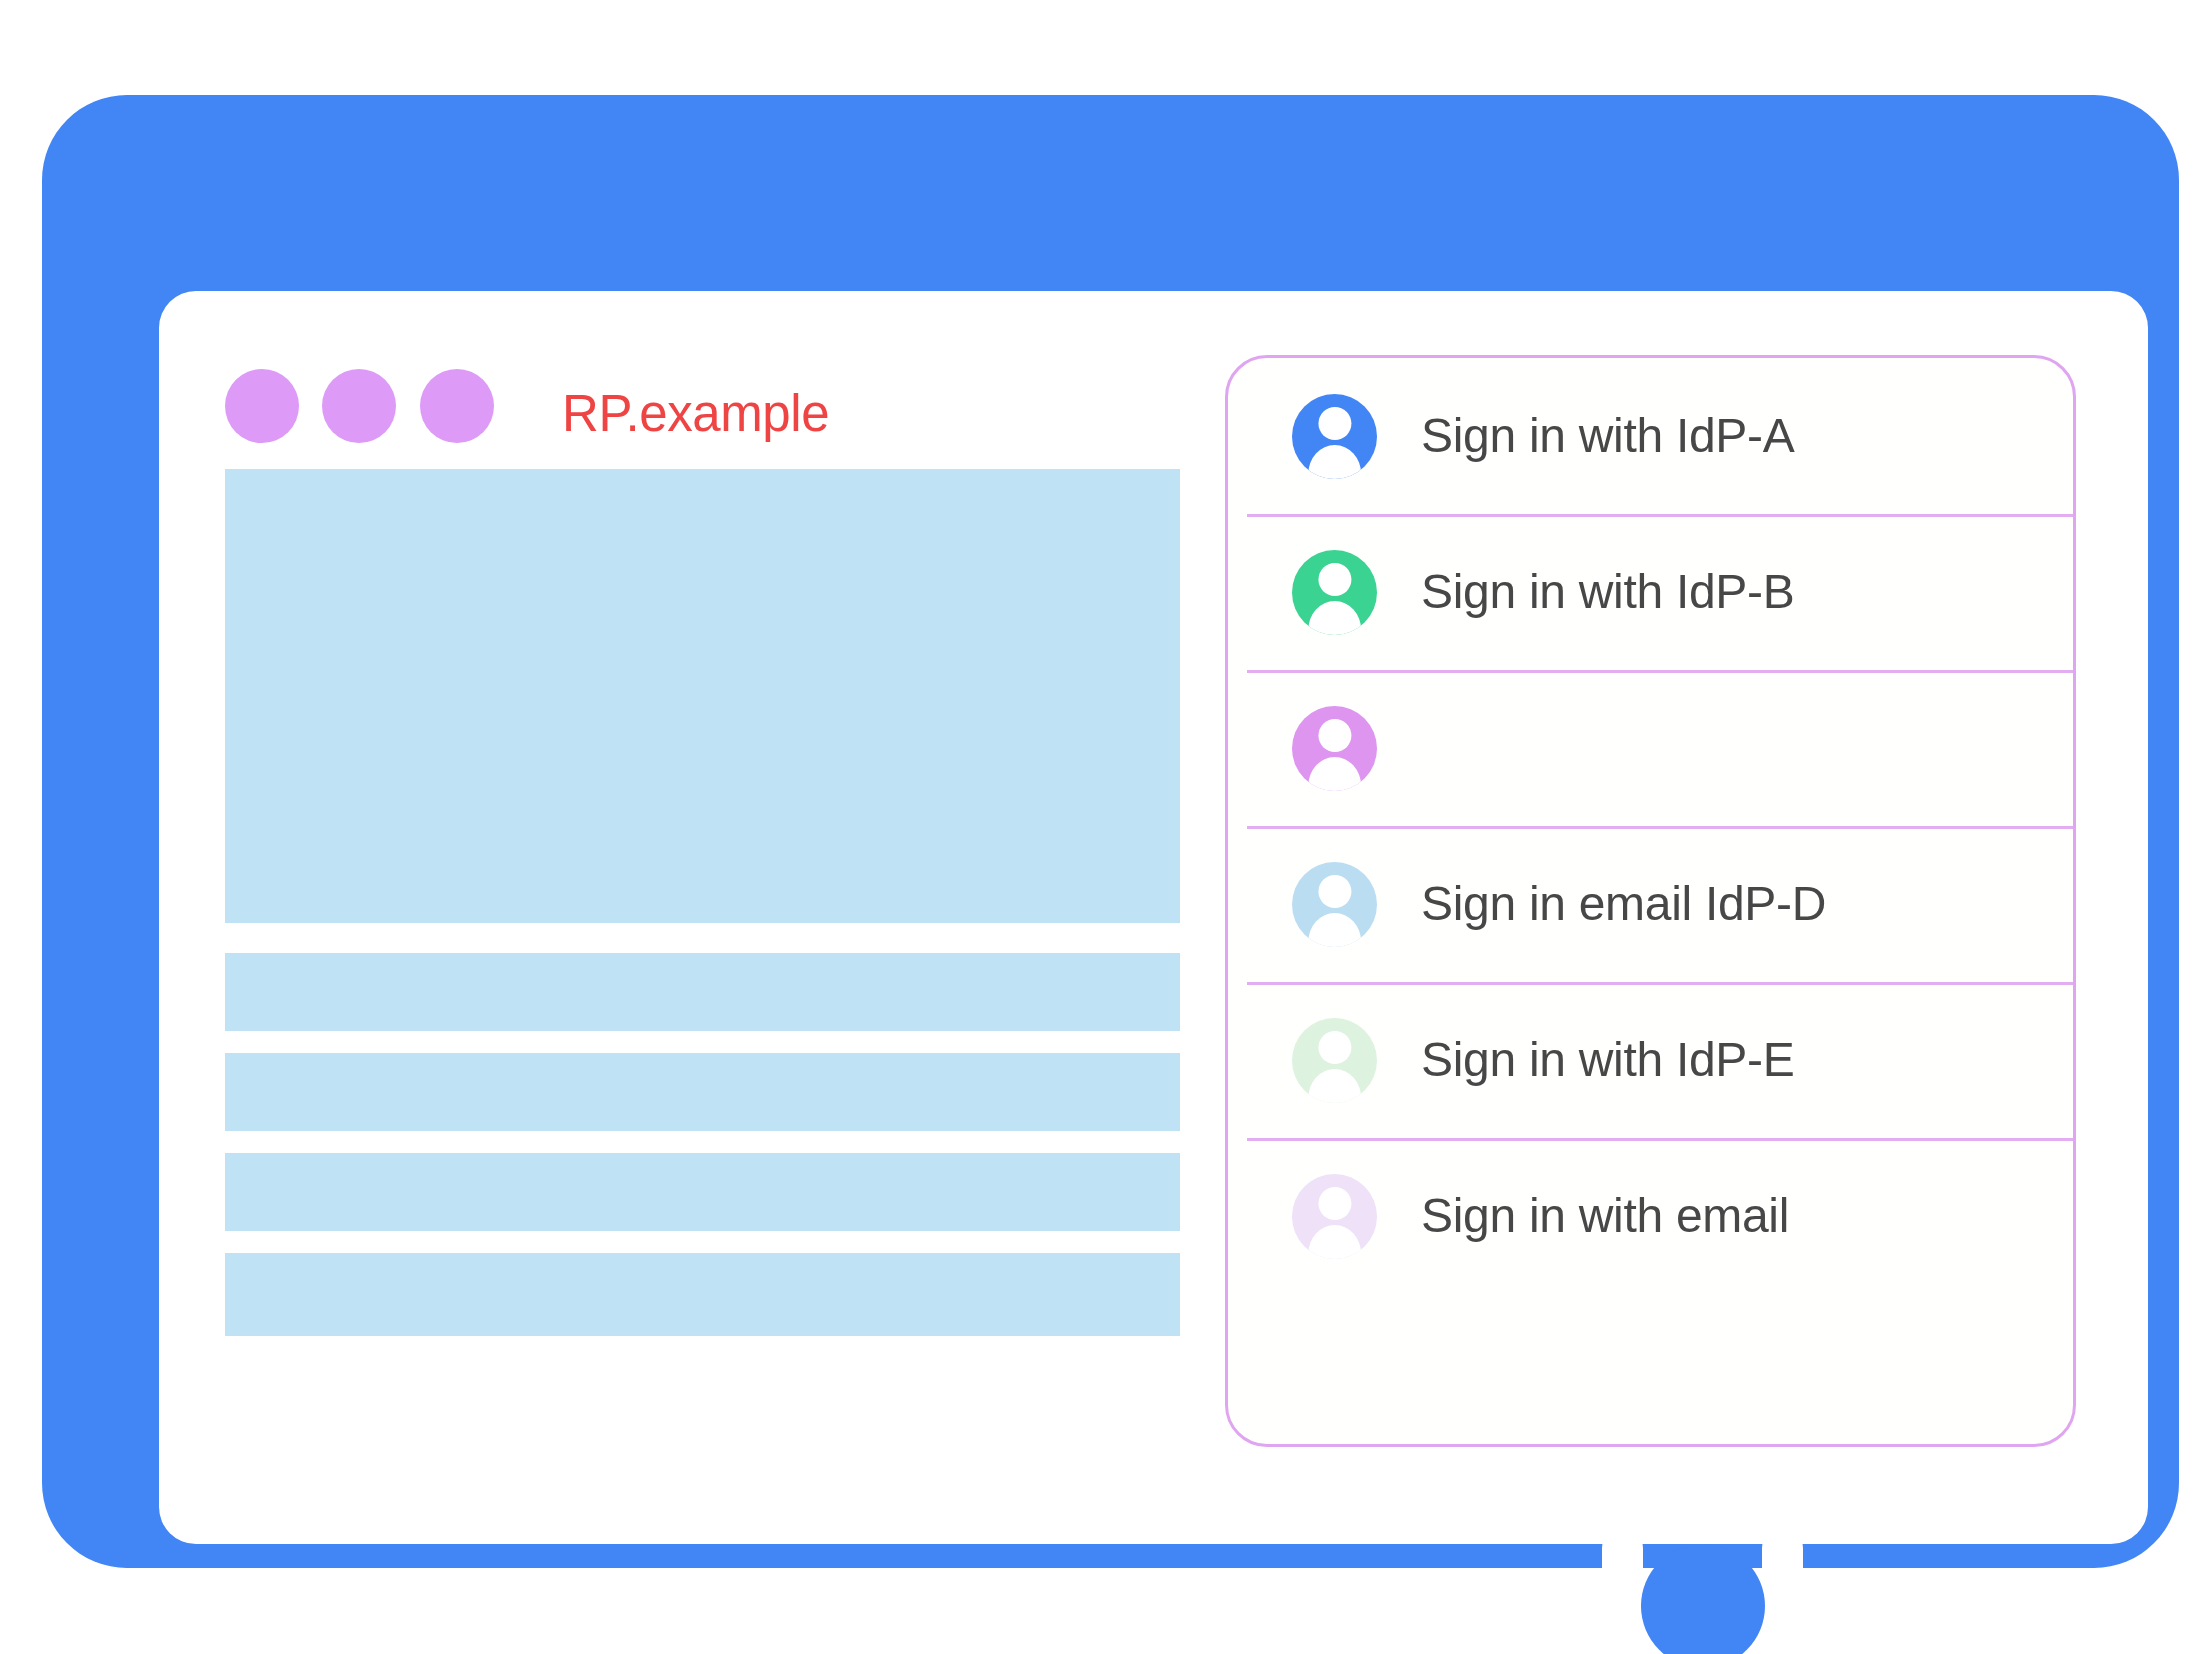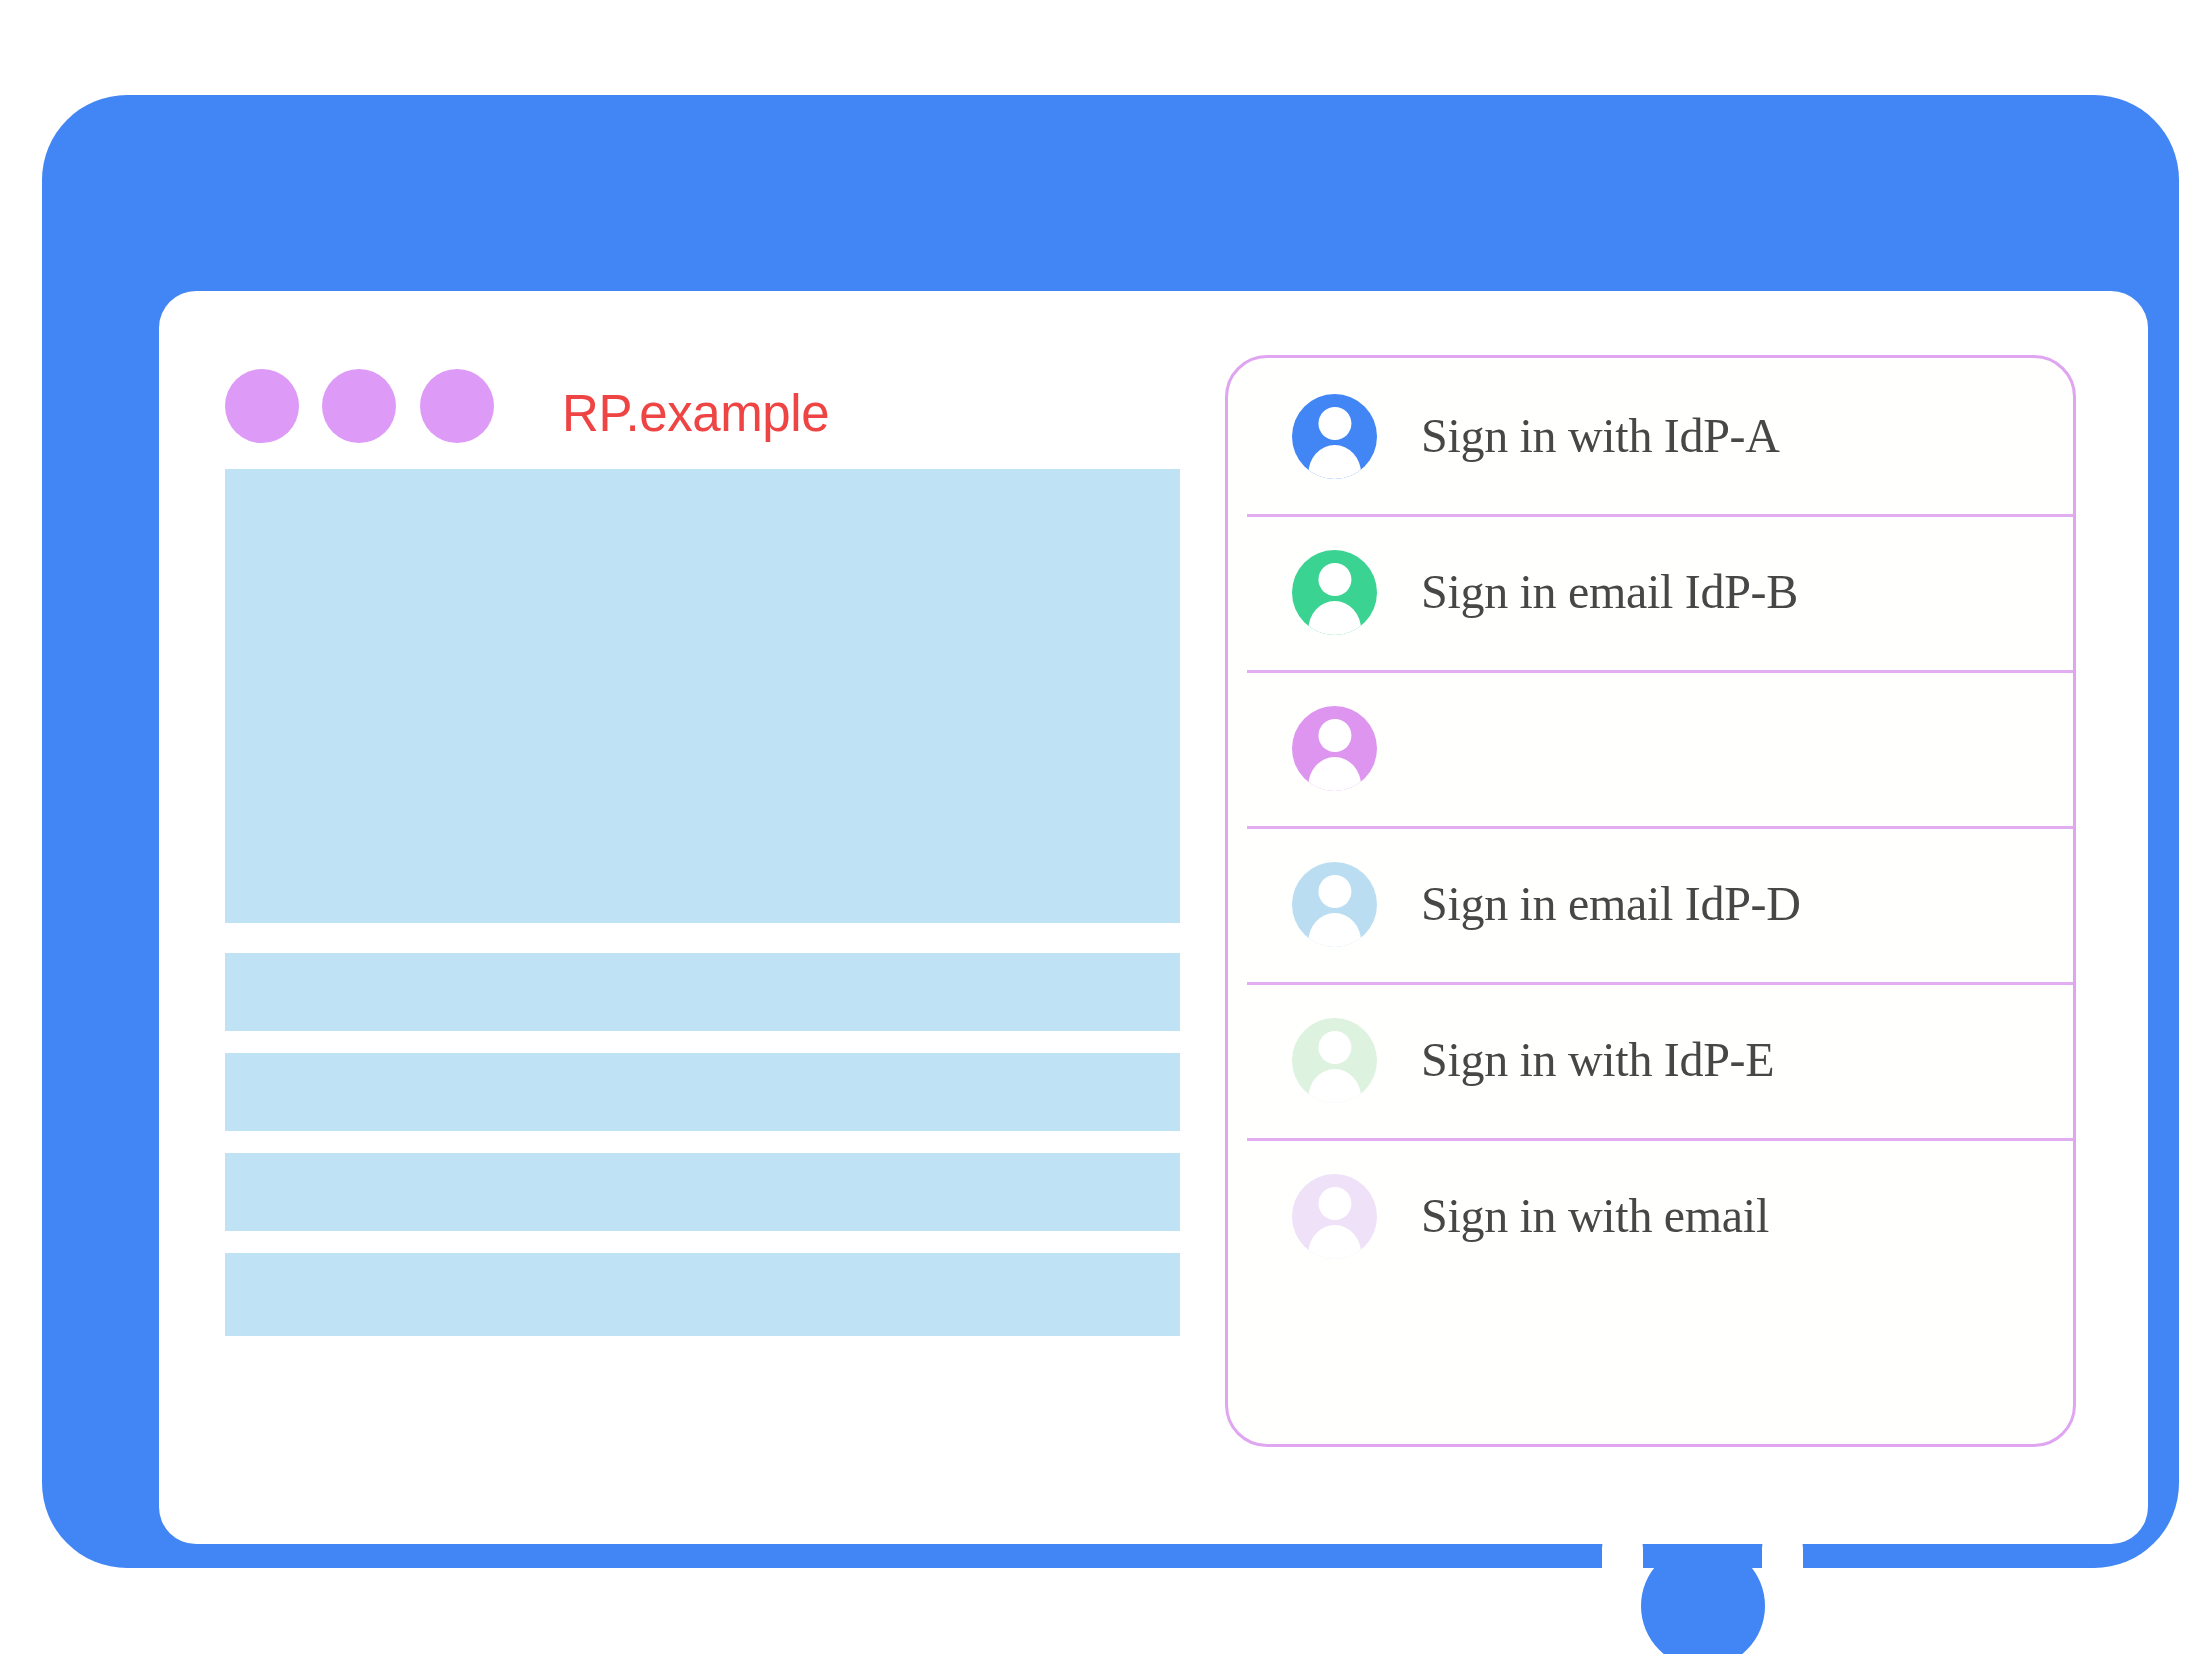"Sign in with IdP-A" .signin-list { font-family: Liberation Serif, serif -> none }
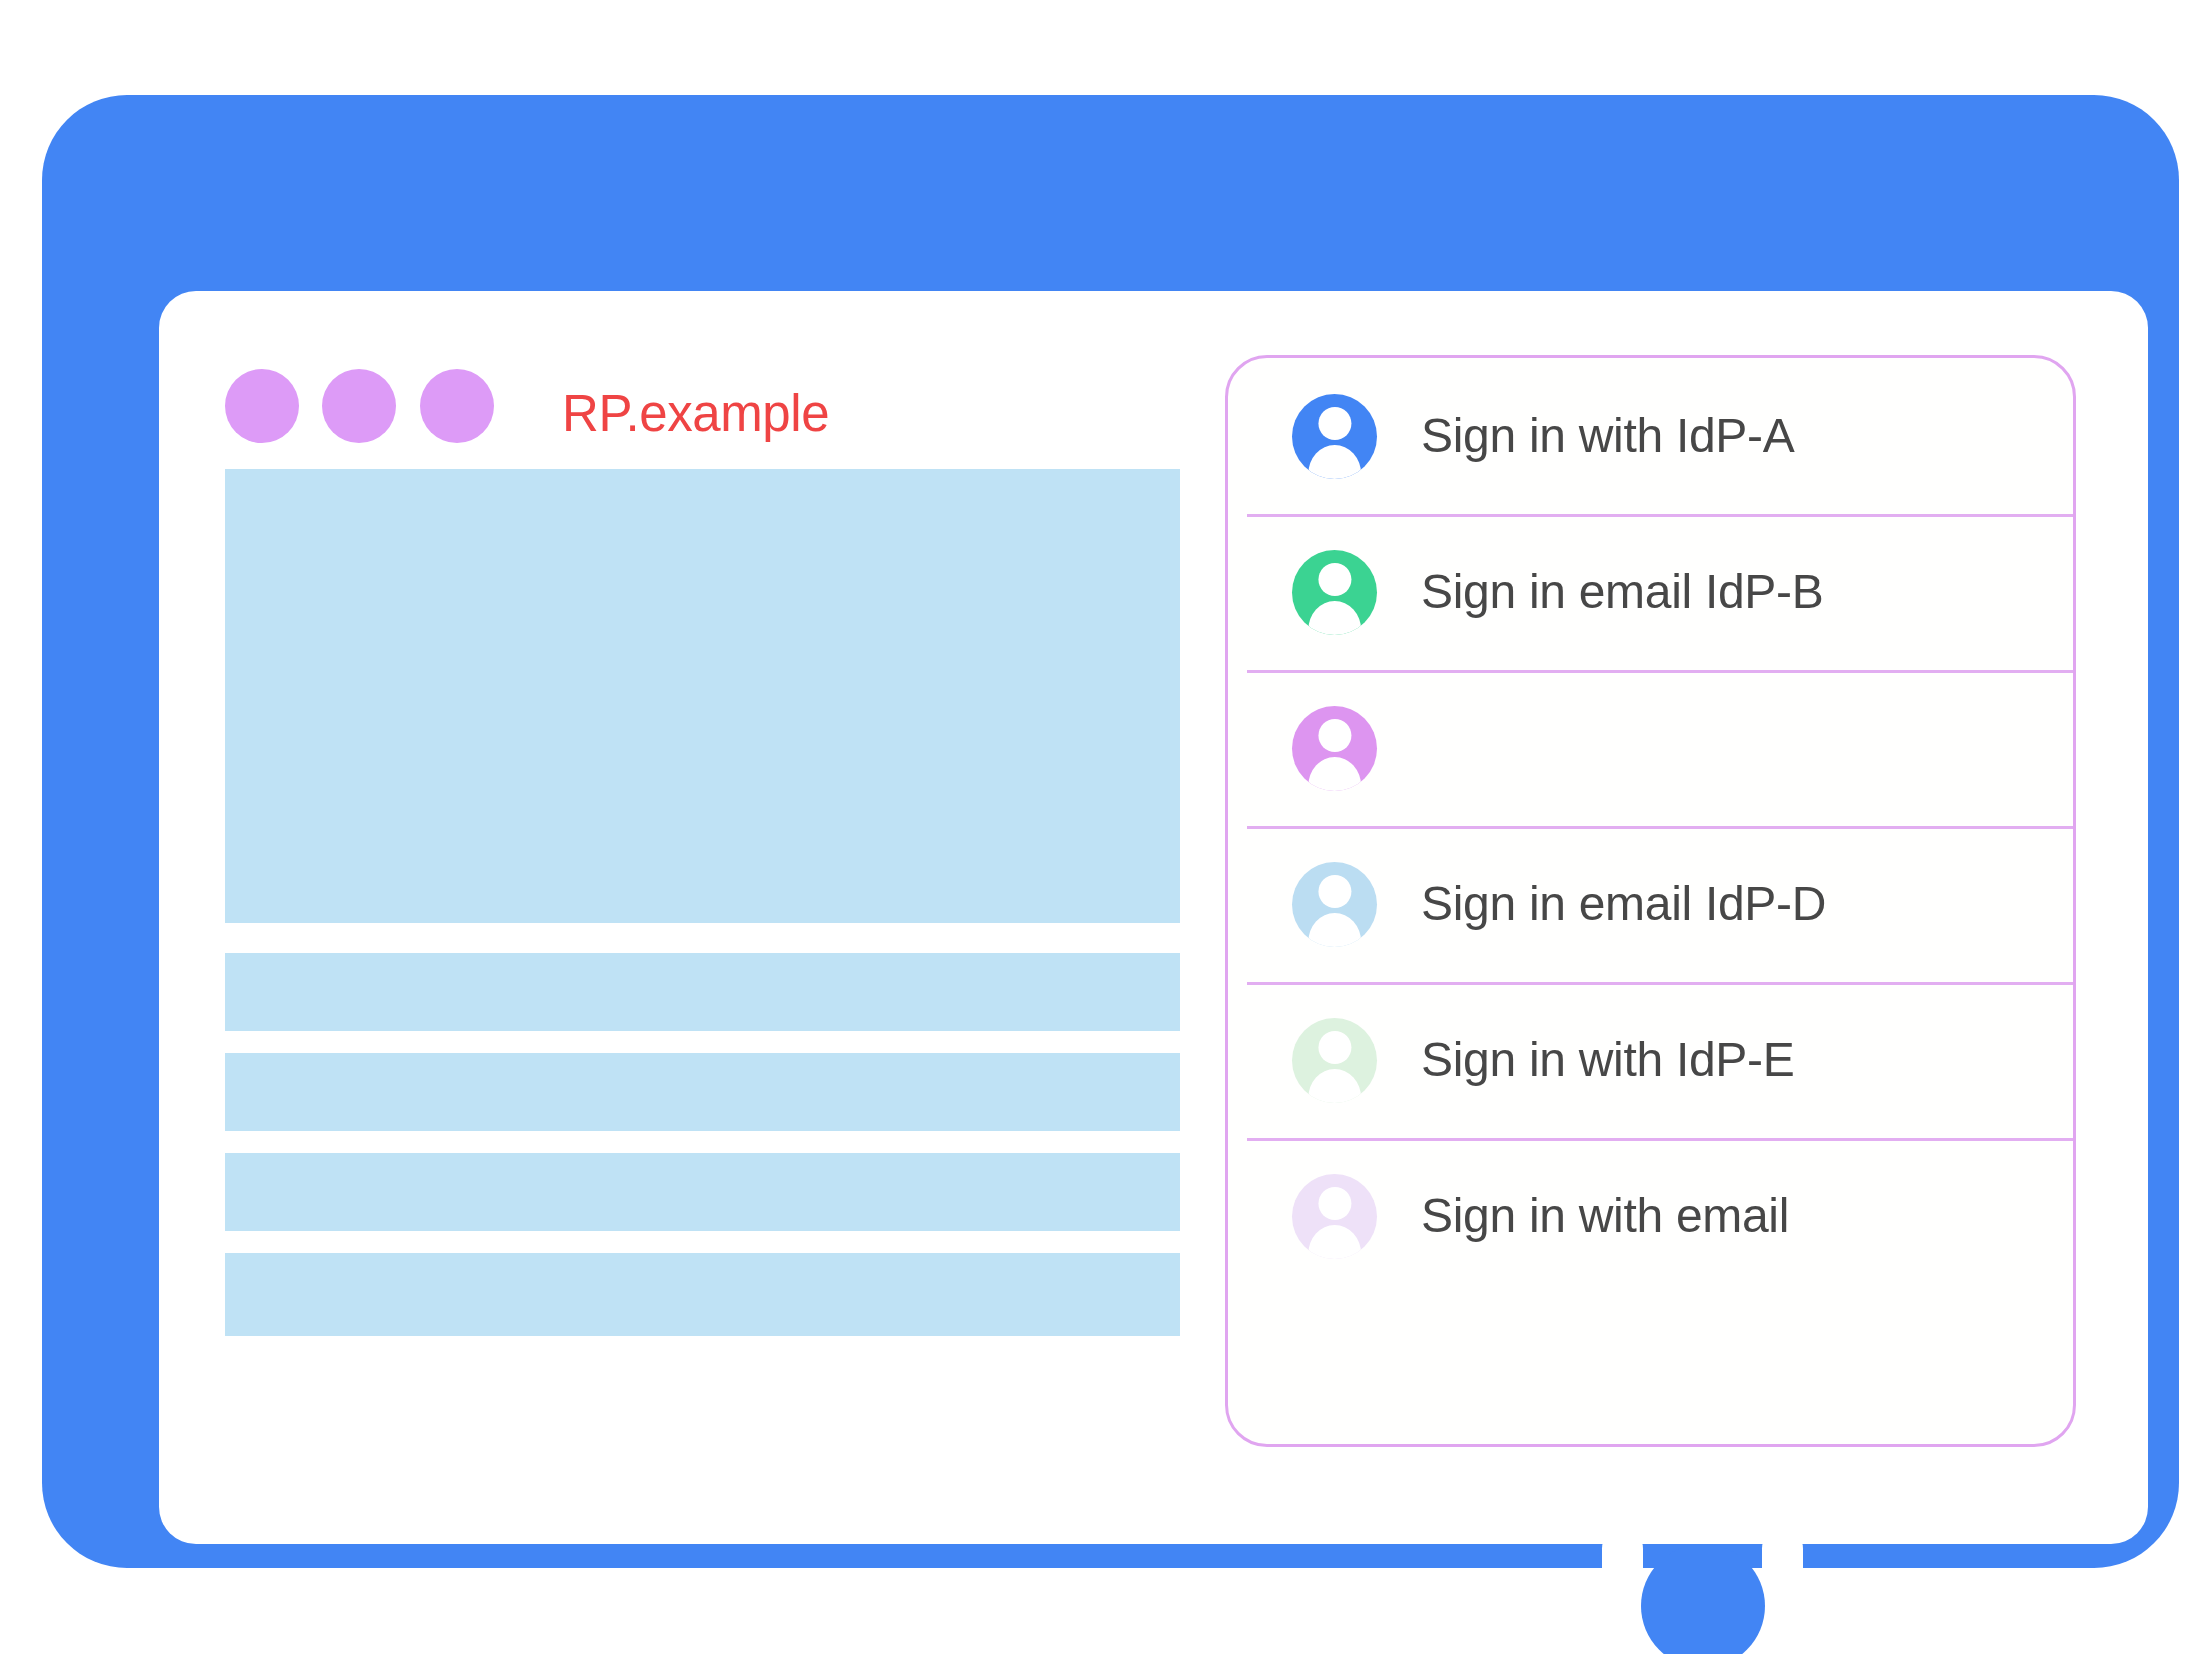"Sign in email IdP-B" span.signin-label { text: email -> with }
